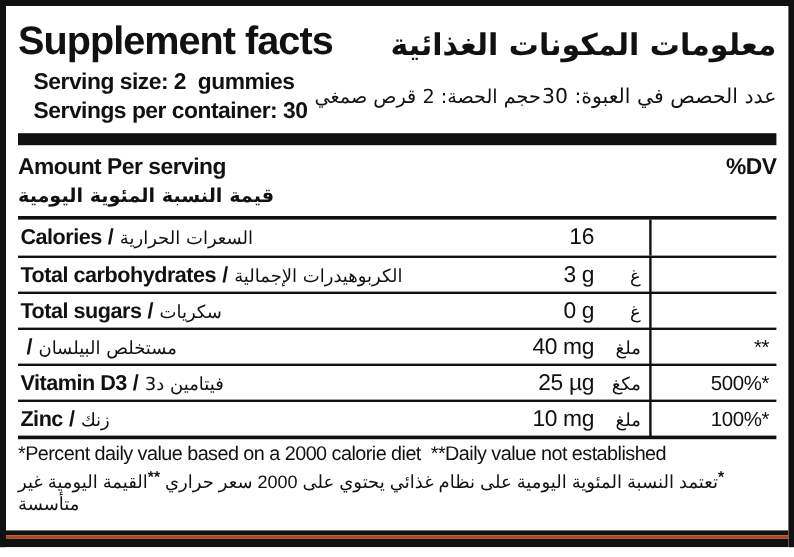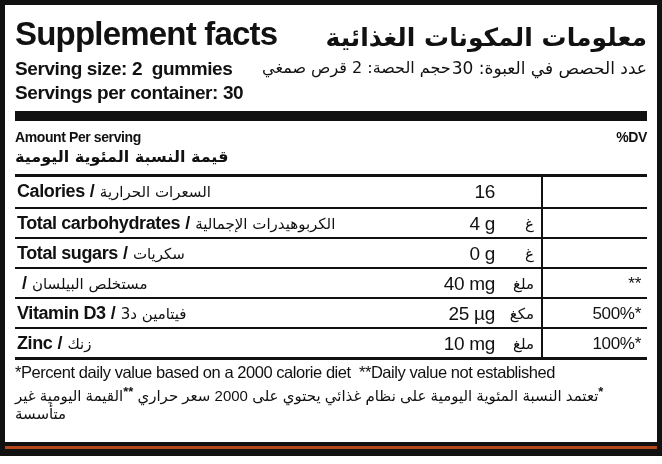"Serving size: 2 gummies" .serving-row { align-items: flex-start -> center; margin-left: none -> 13px }
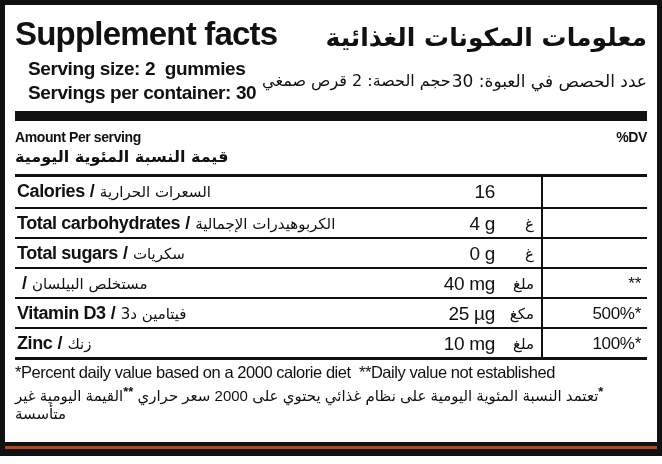"Amount Per serving" .colhead .en { font-size: 14px -> 19px }
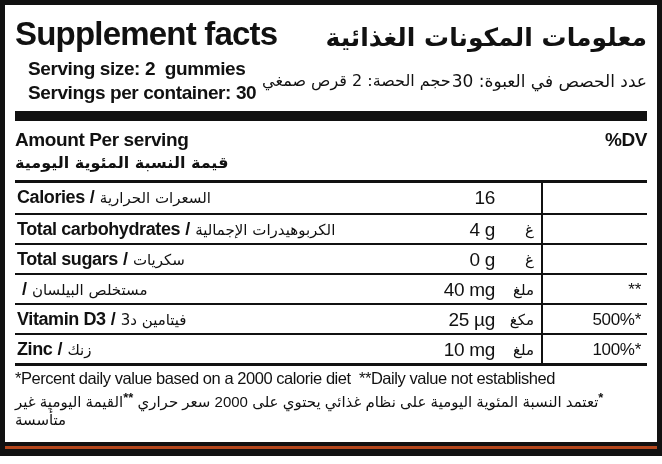"4 g" div.cell-amt { text: 4 -> 3 }
